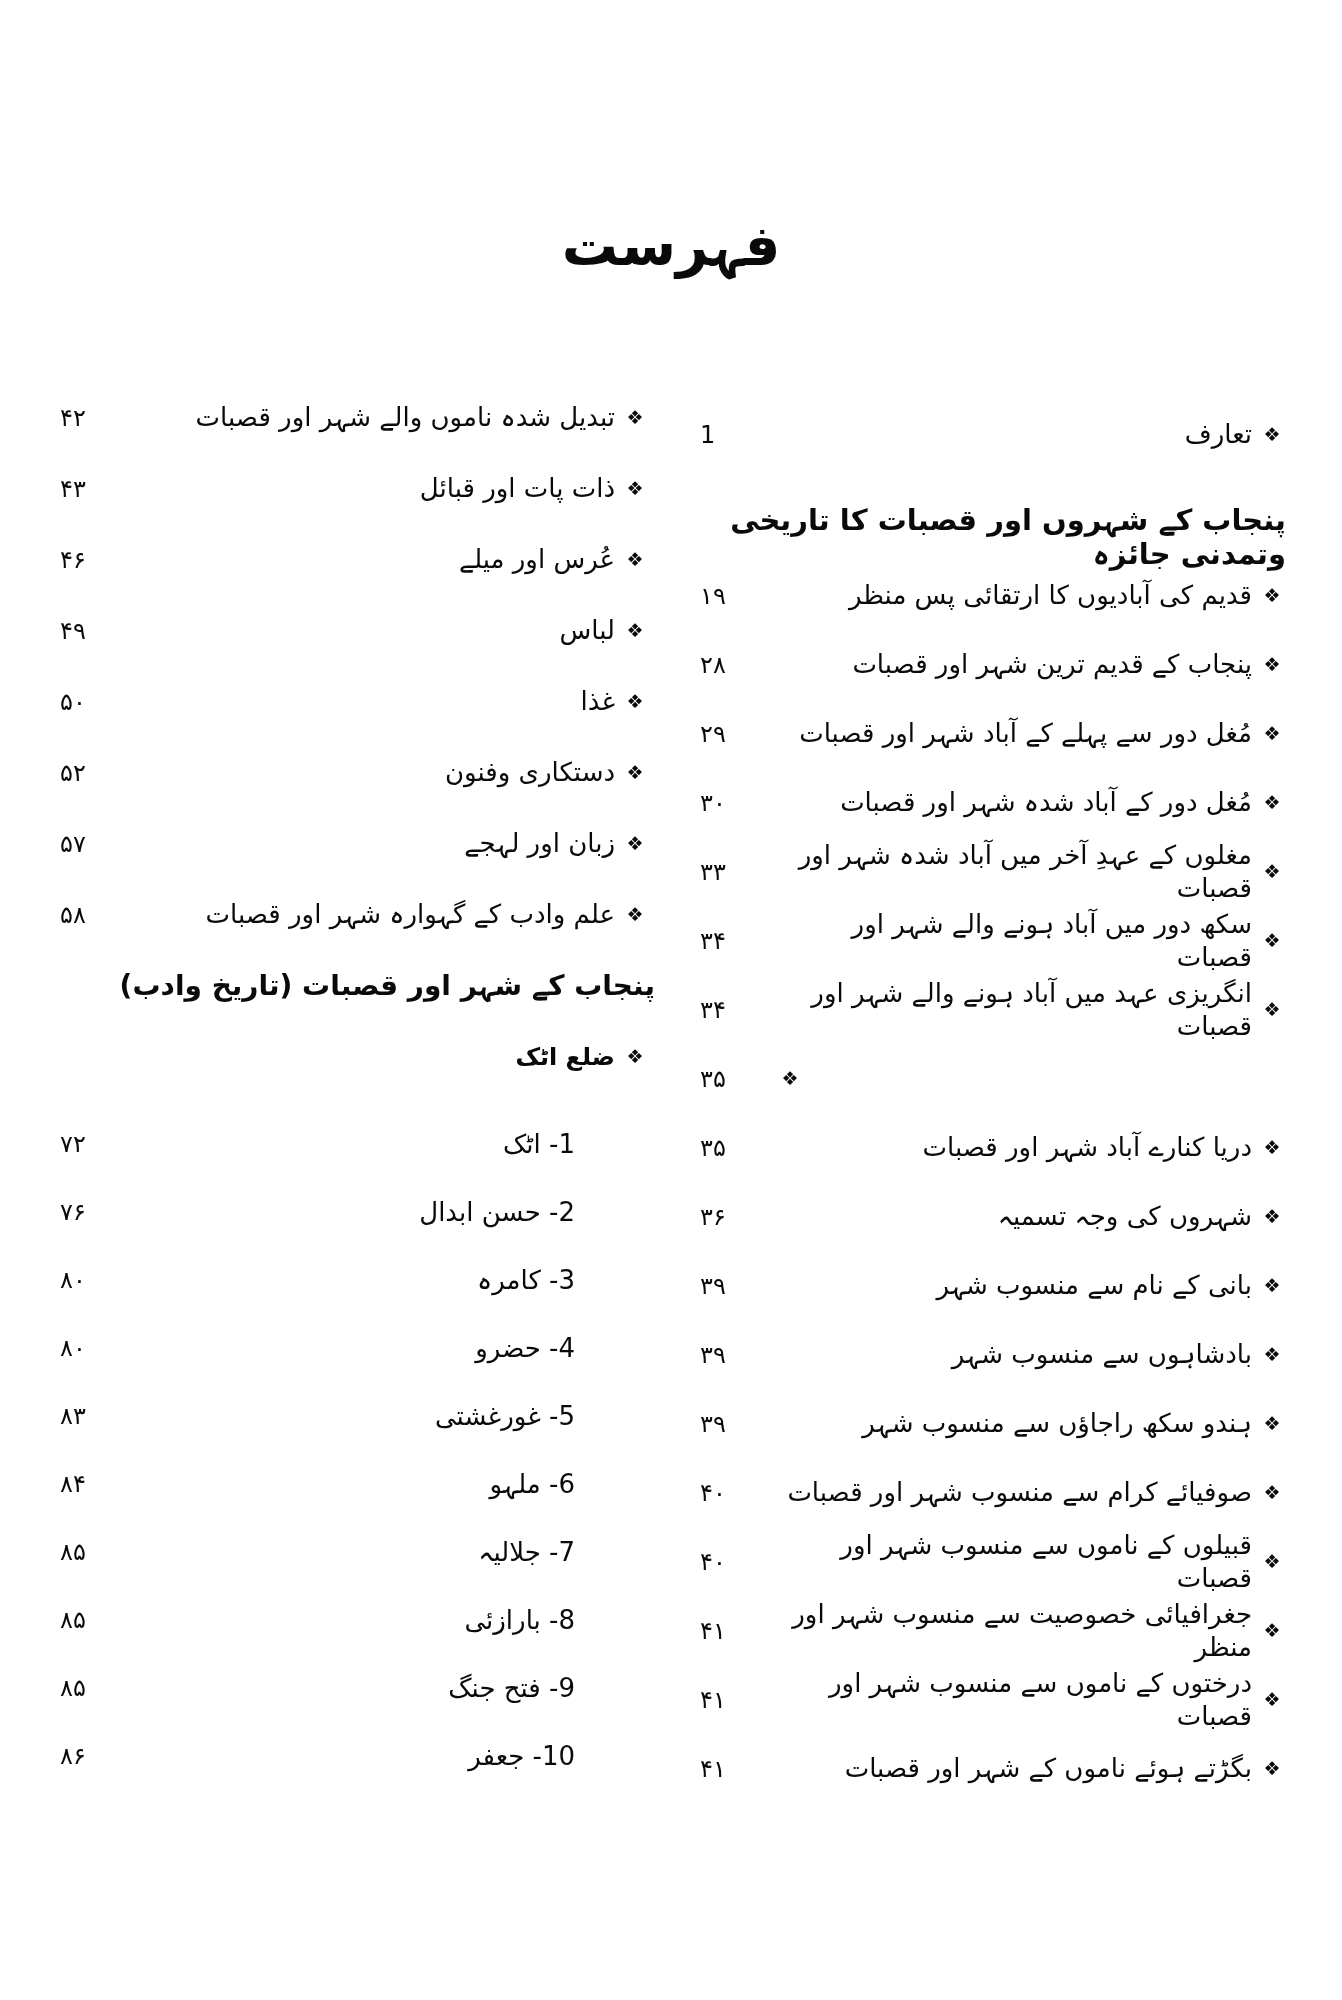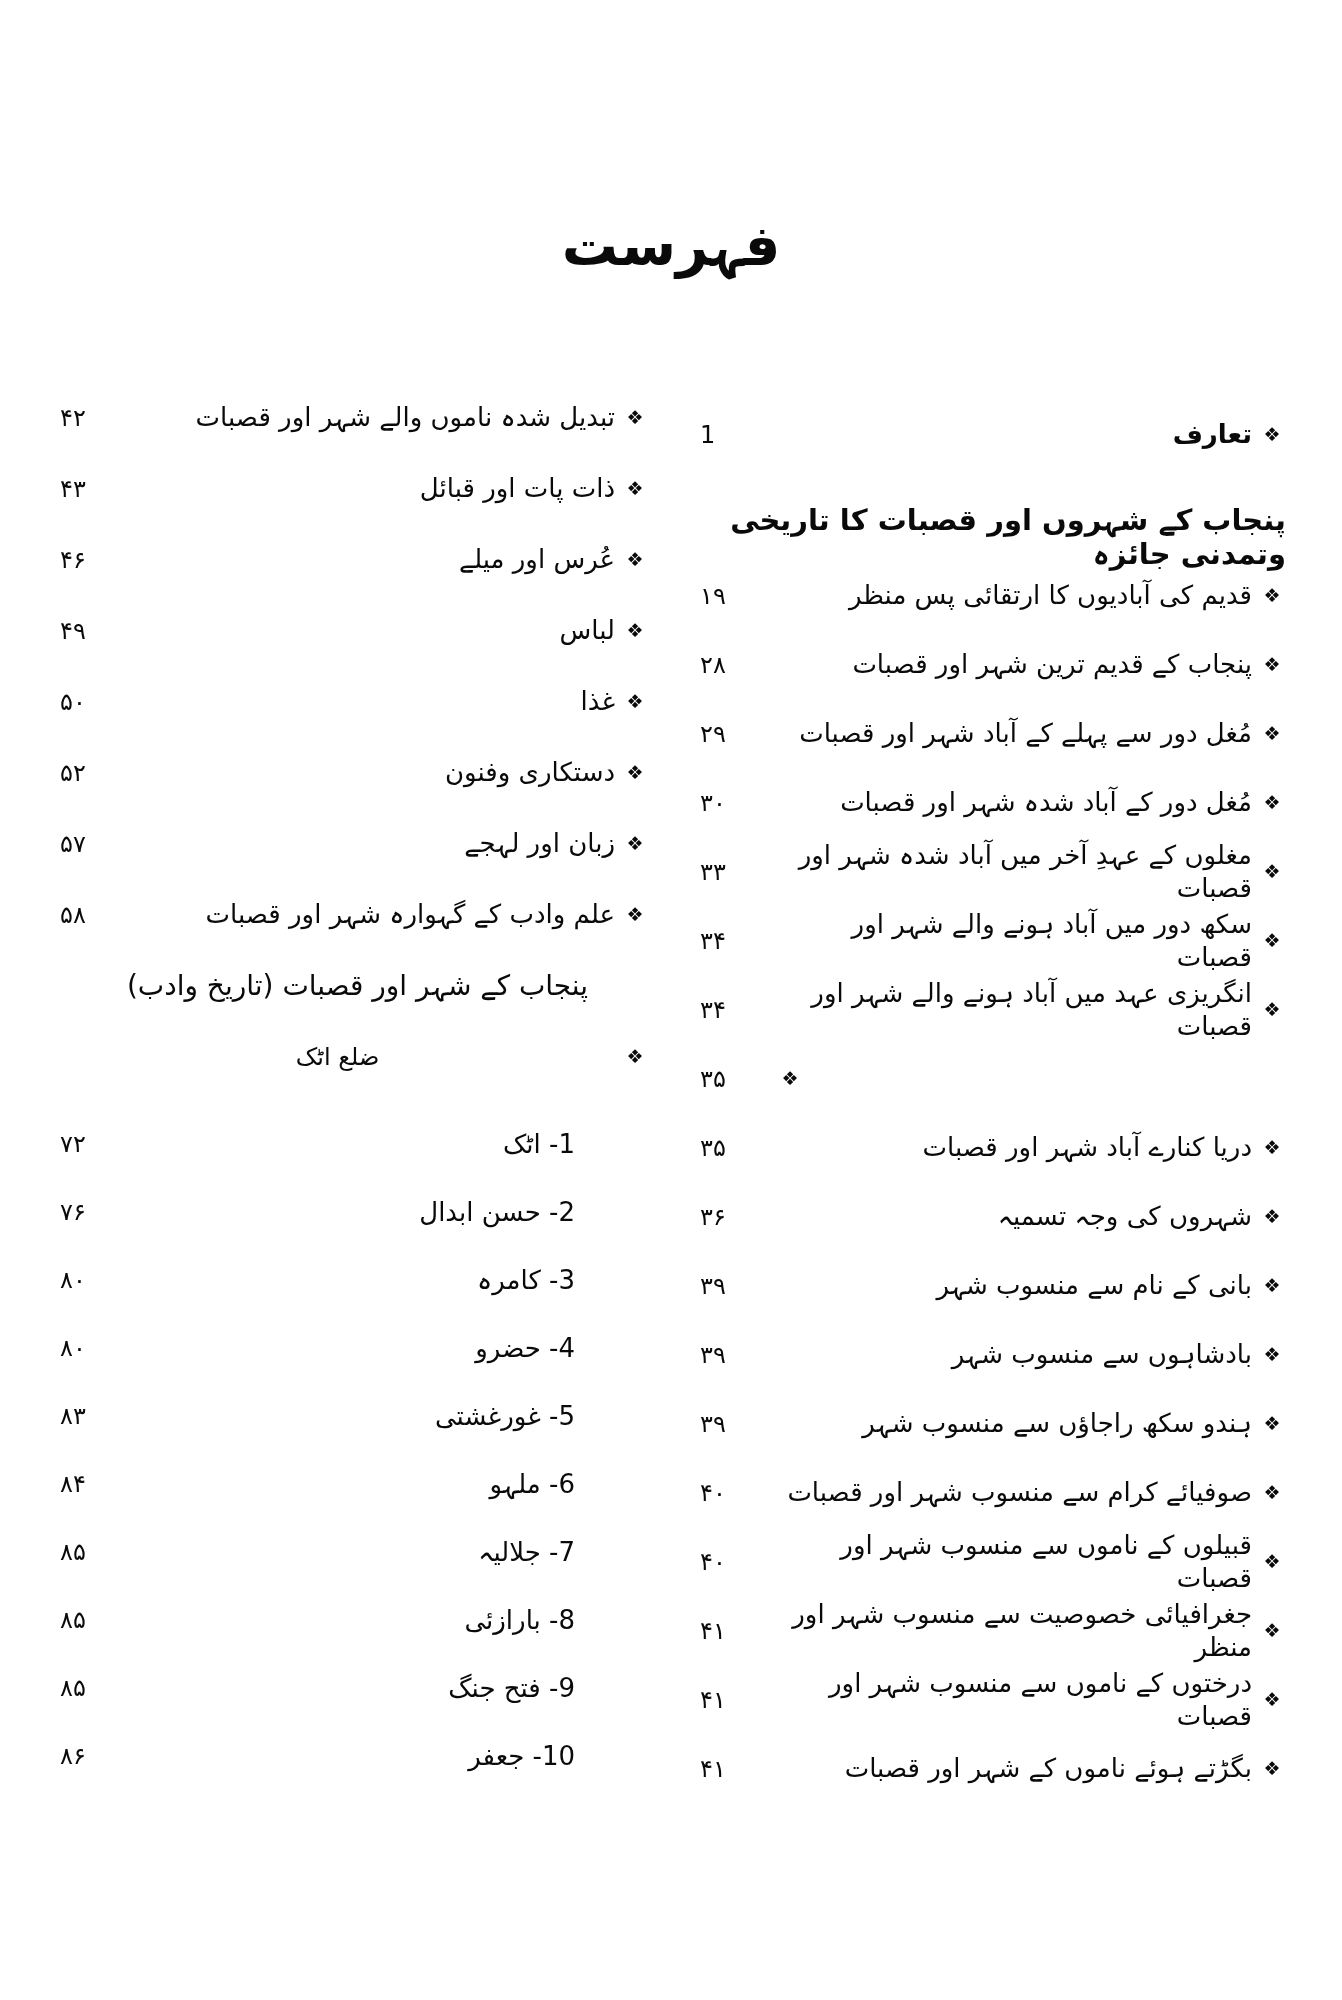"تعارف" .row.bold .txt { font-weight: bold -> normal }
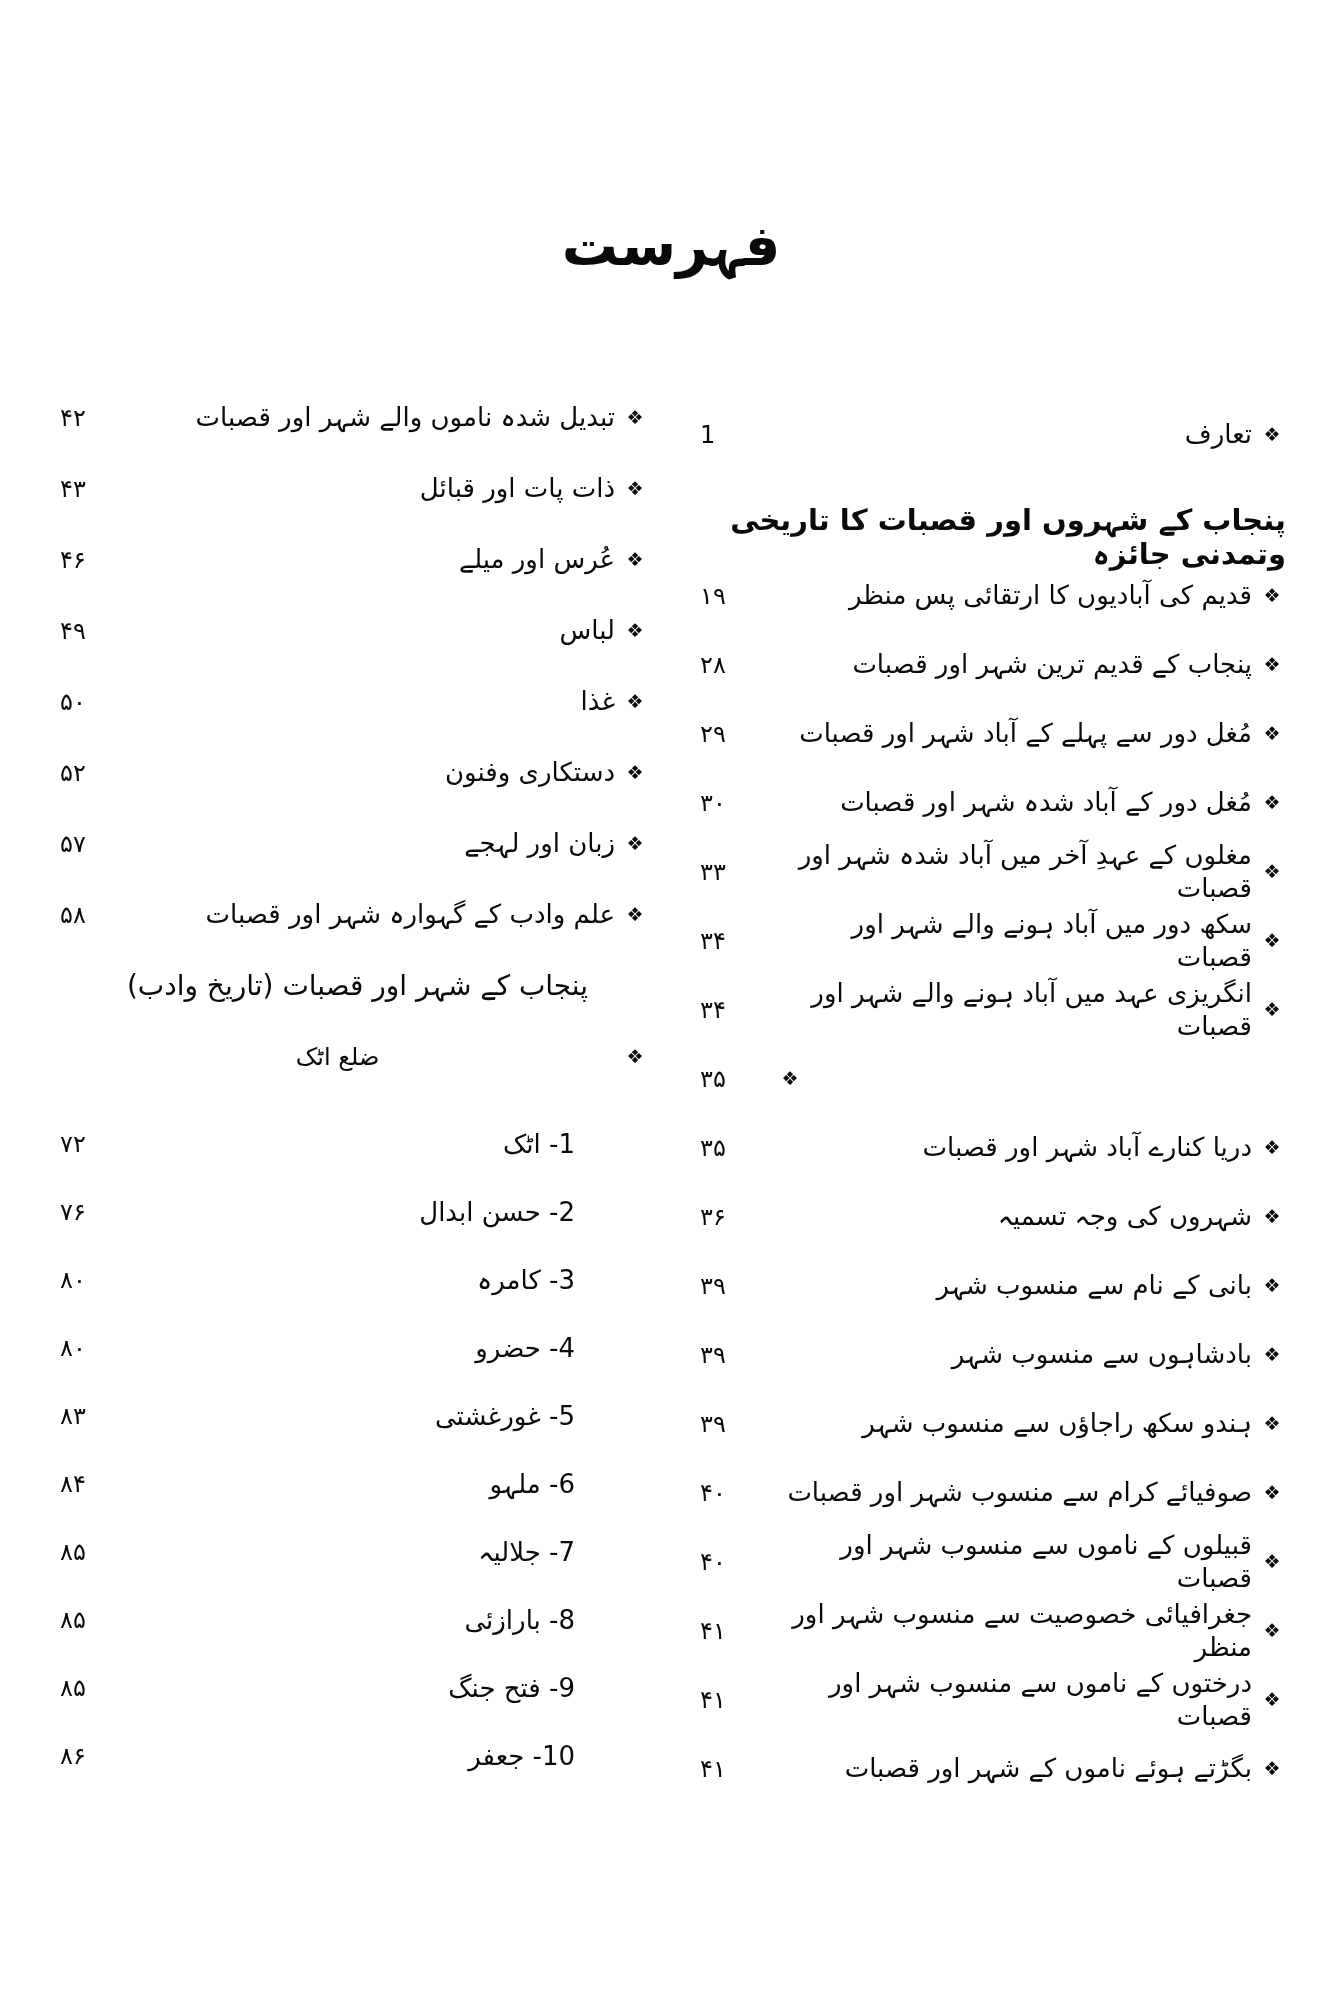"پنجاب کے شہر اور قصبات" .ctxt { font-weight: normal -> bold; text-align: center -> none }
